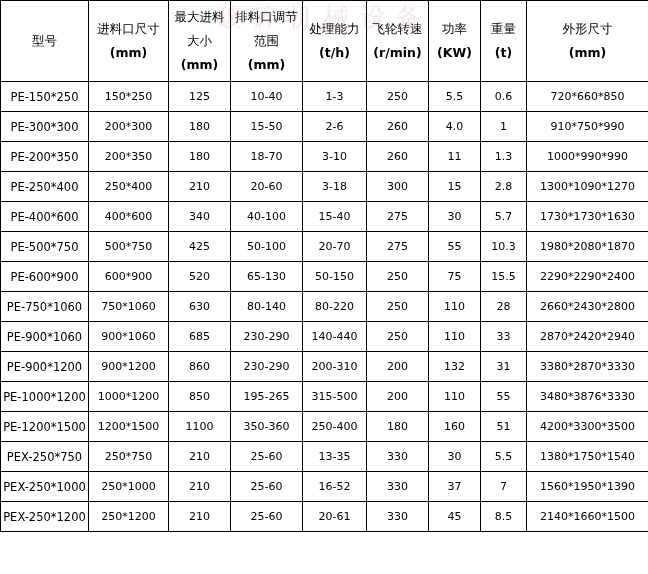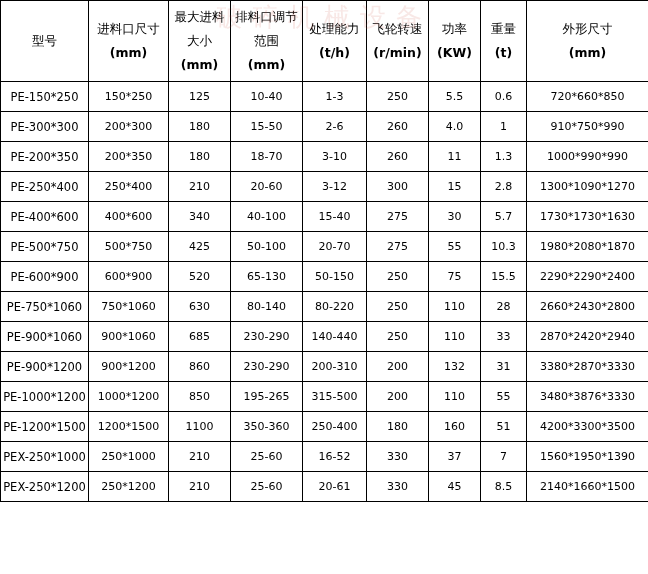"3-12" td { text: 3-12 -> 3-18 }
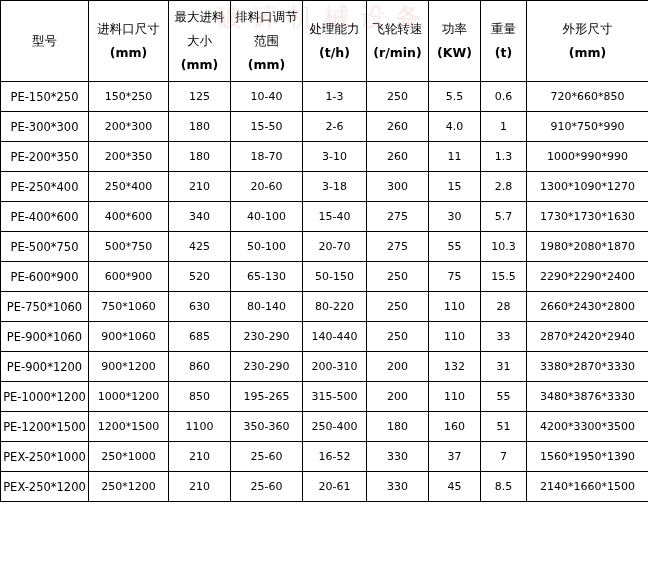"PEX-250*750" tr { html: none -> <tr> <td>PEX-250*750</td> <td>250*750</td> <td>210</td> <td>25-60</td> <td>13-35</td> <td>330</td> <td>30</td> <td>5.5</td> <td>1380*1750*1540</td> </tr> }
